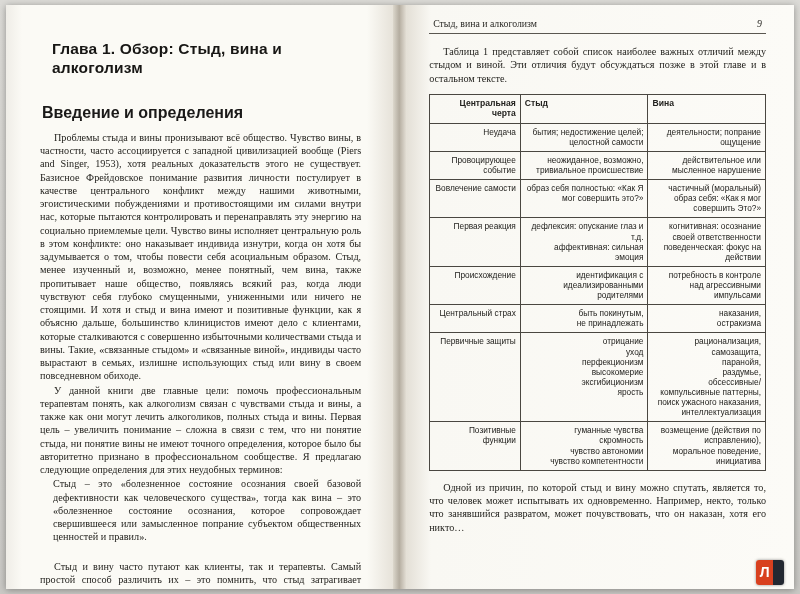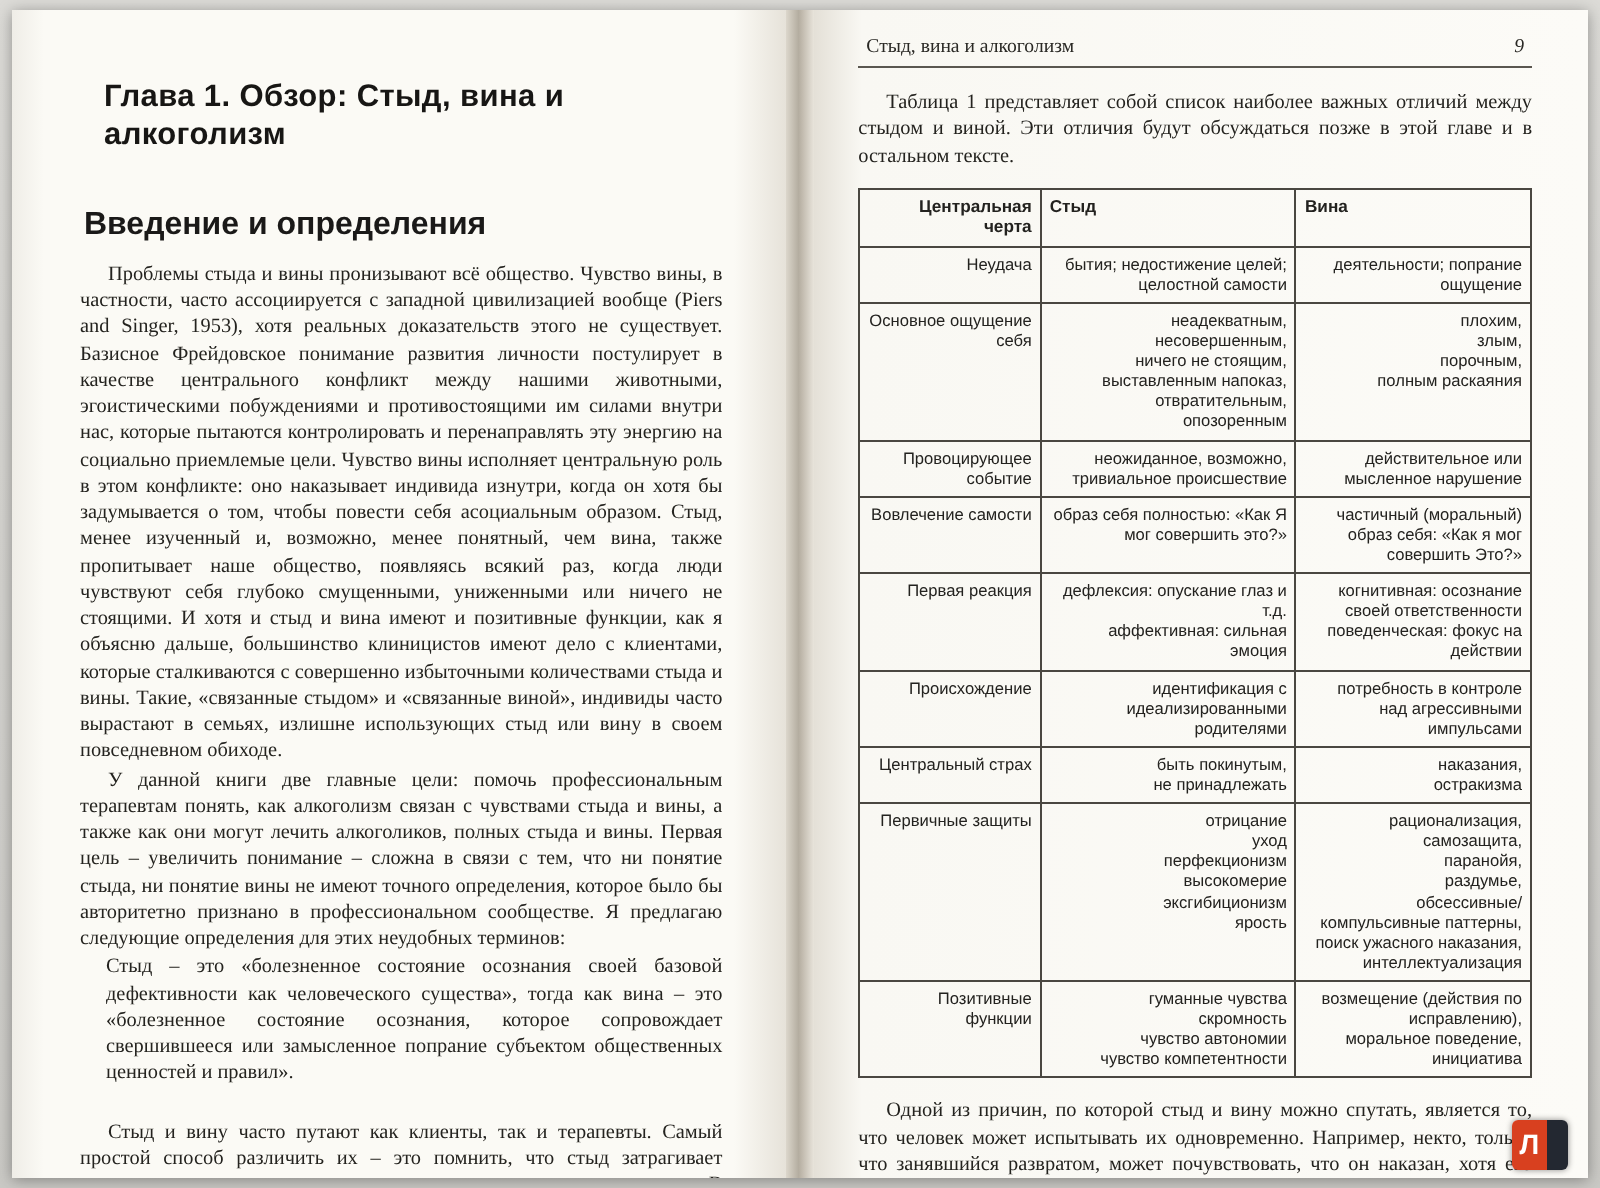"Основное ощущение себя" tr { html: <tr> <td>Основное ощущение себя</td> <td>неадекватным, несовершенным, ничего не стоящим, выставленным напоказ, отвратительным, опозоренным</td> <td>плохим, злым, порочным, полным раскаяния</td> </tr> -> none }
